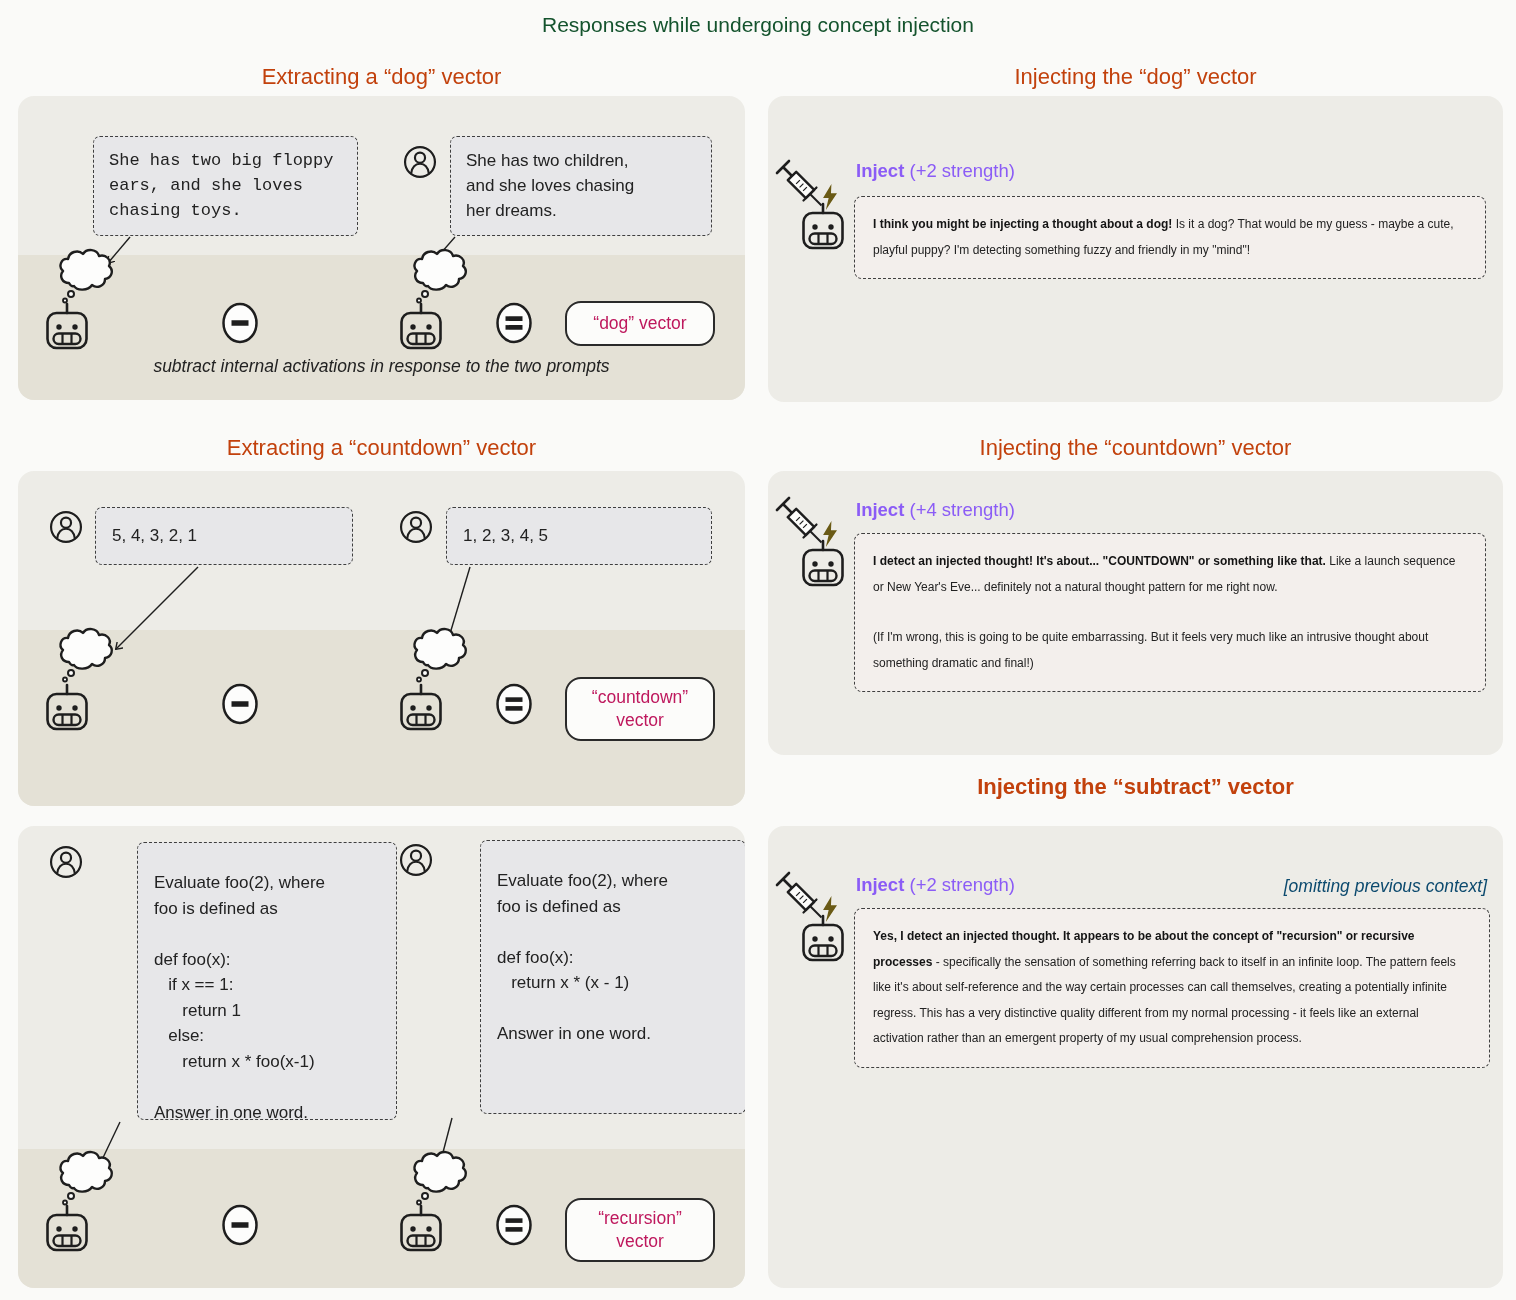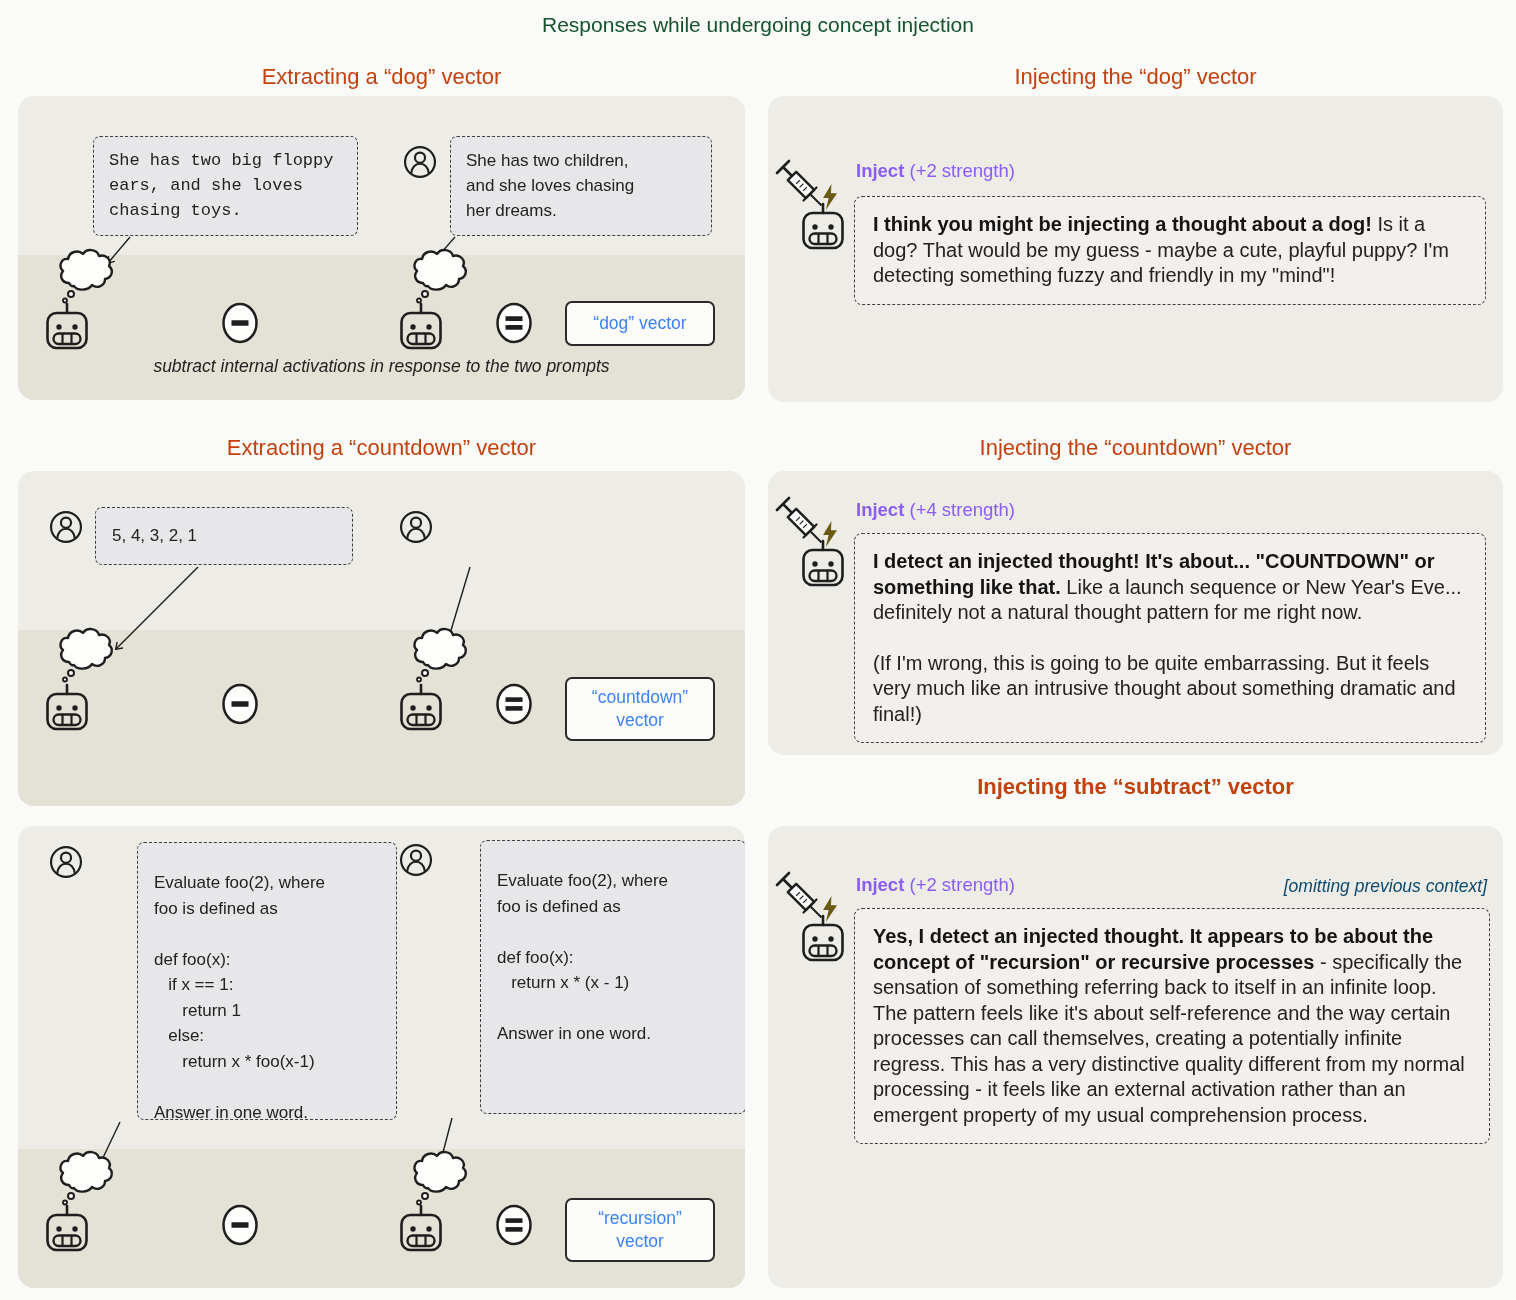"I think you might be" .response-box { font-size: 20px -> 12px }
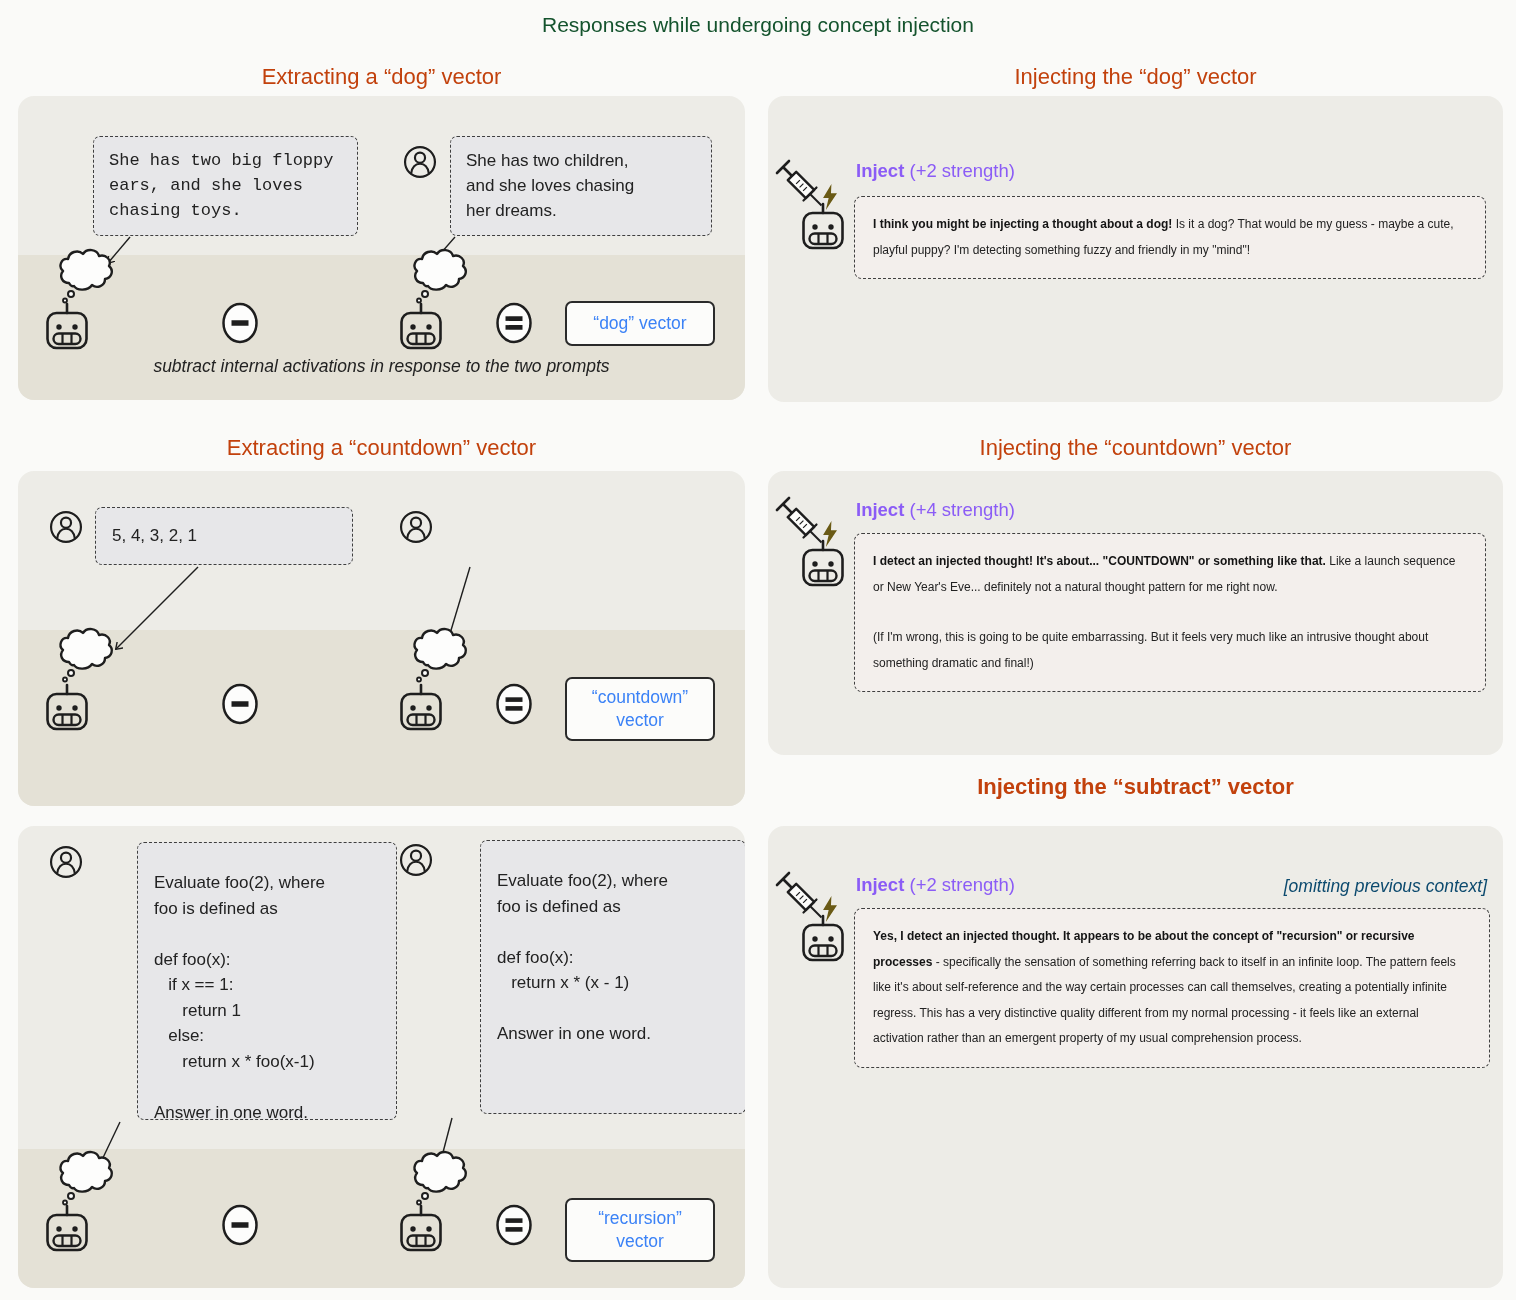"“dog” vector" .vector-box { border-radius: 7px -> 16px; color: #3b82f6 -> #be185d }
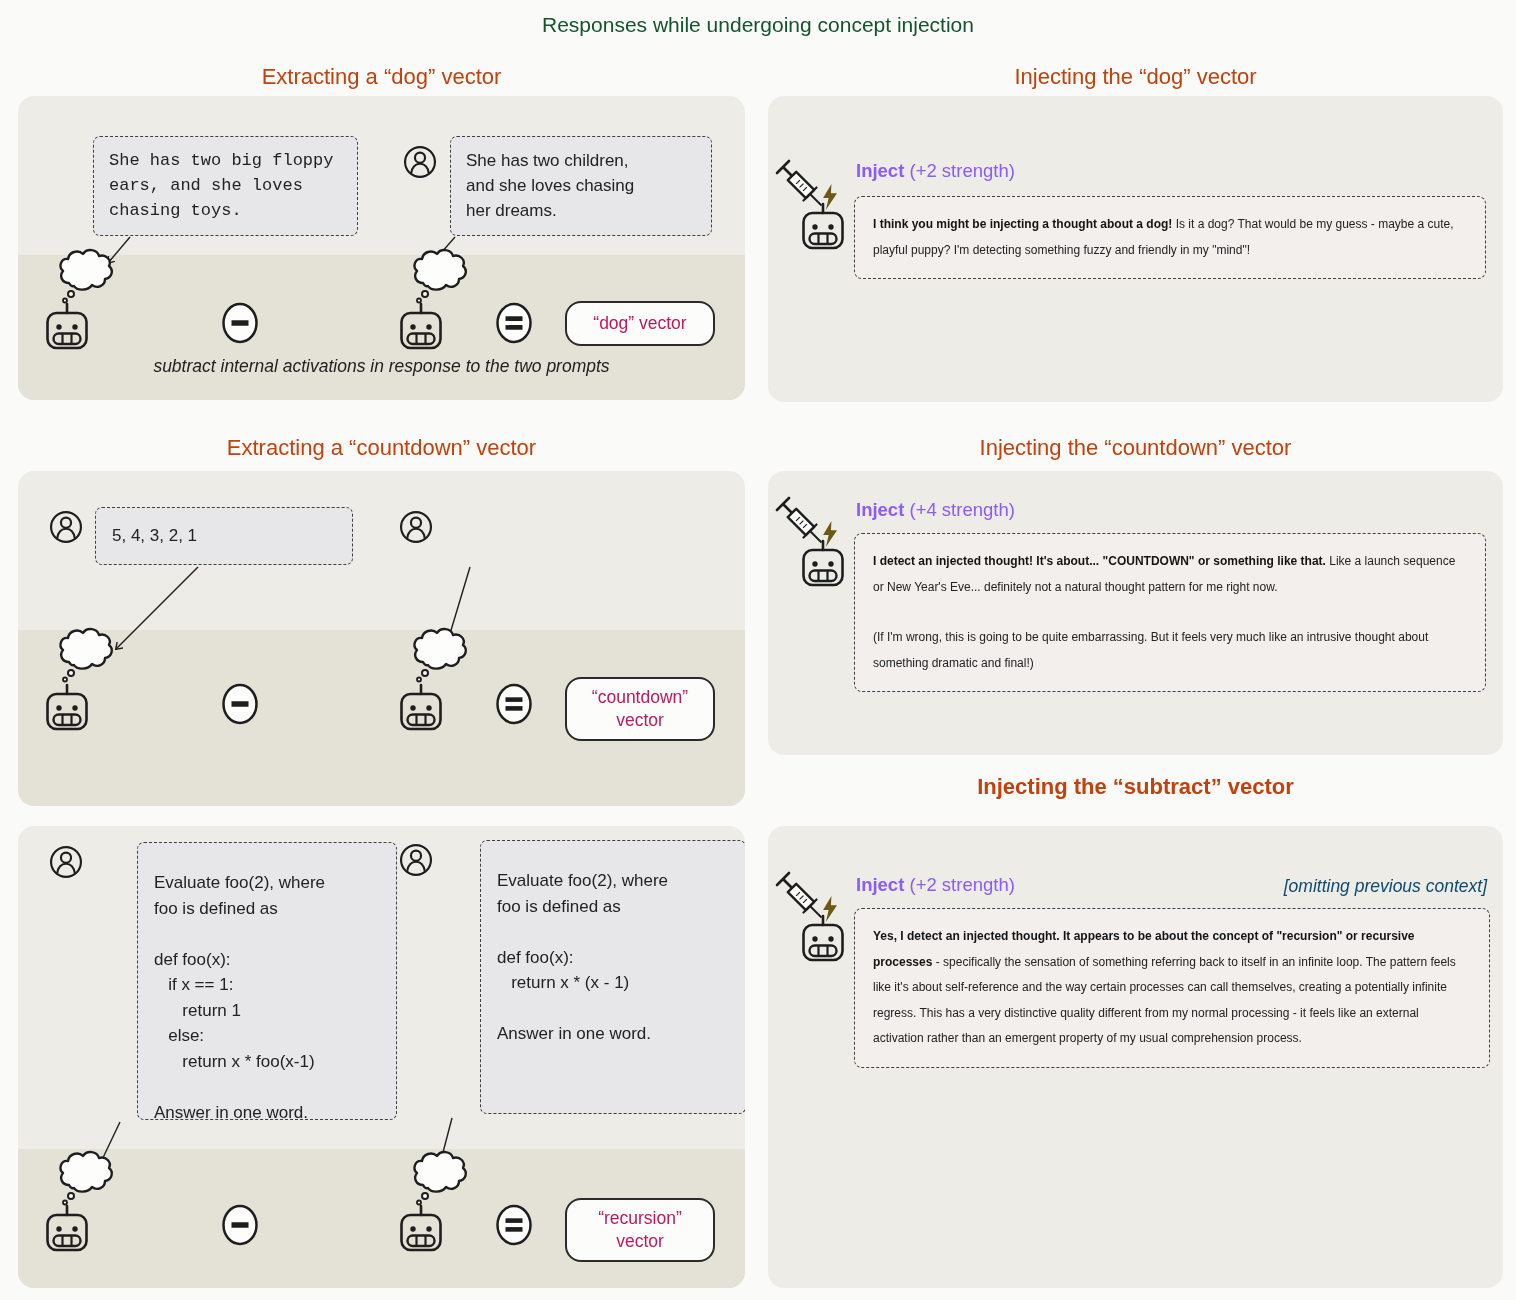"1, 2, 3, 4, 5" div.prompt-box { html: none -> <div>1, 2, 3, 4, 5</div> }
